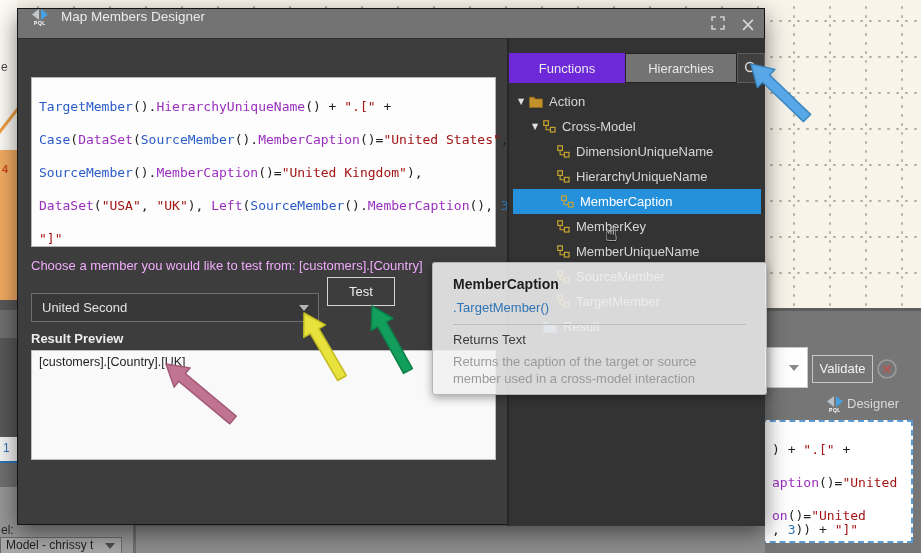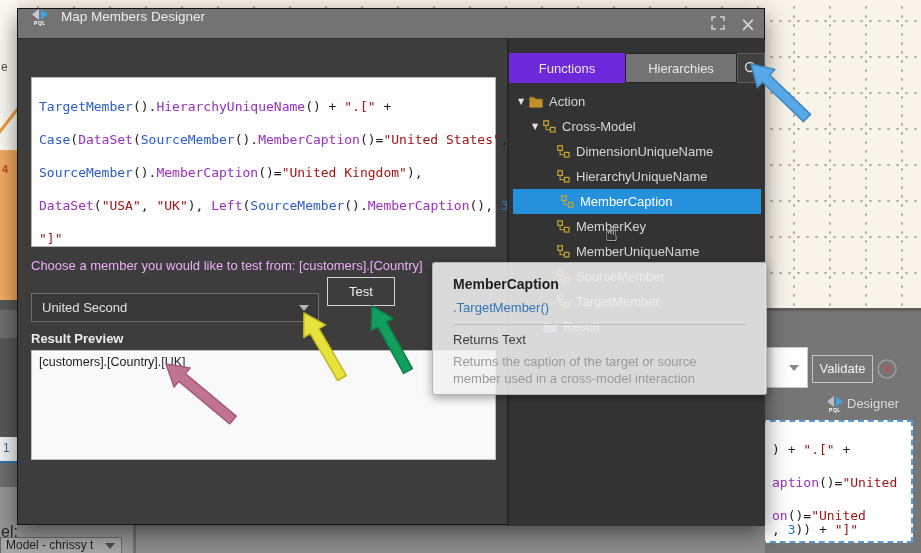"el:" .model-label { font-size: 16px -> 12px }
